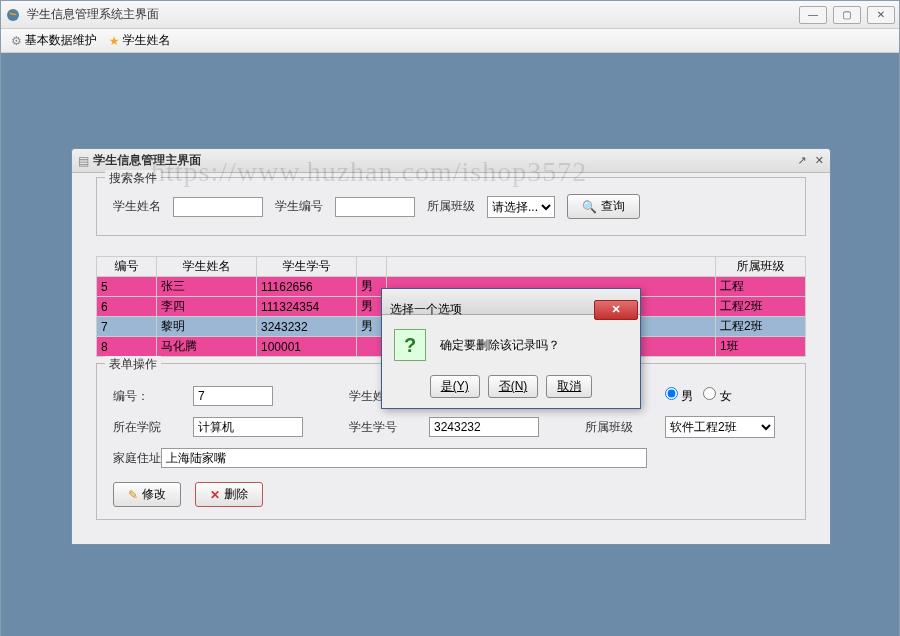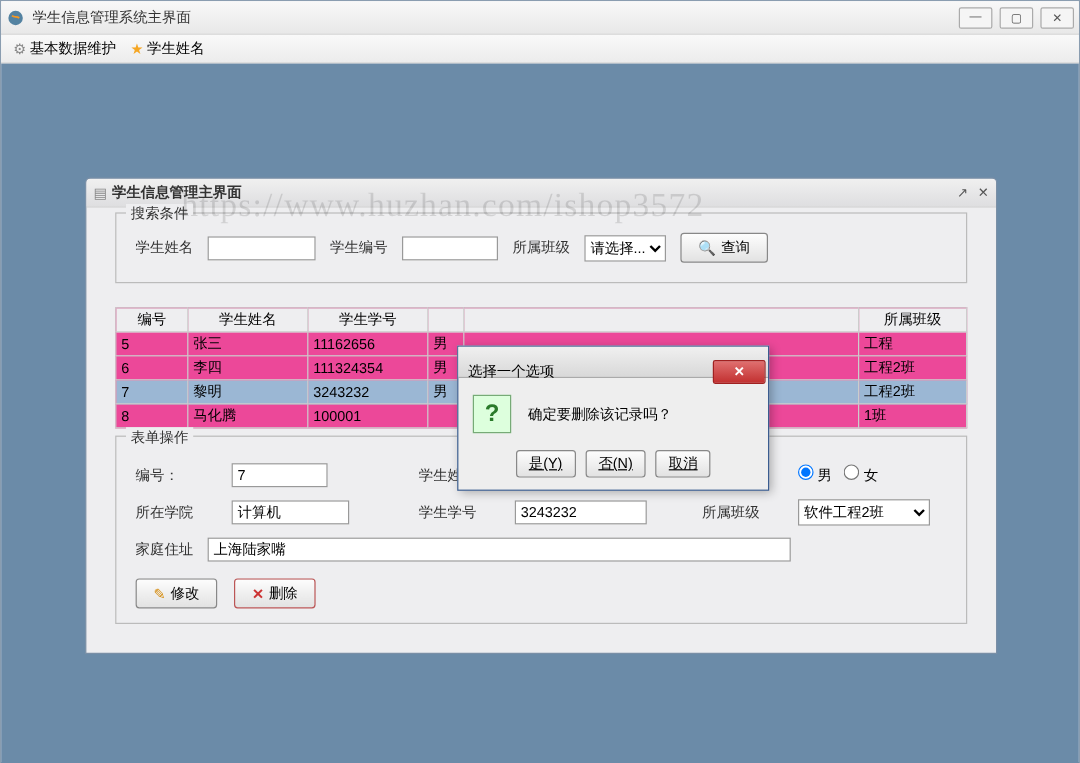"计算机" input { width: 98px -> 110px }
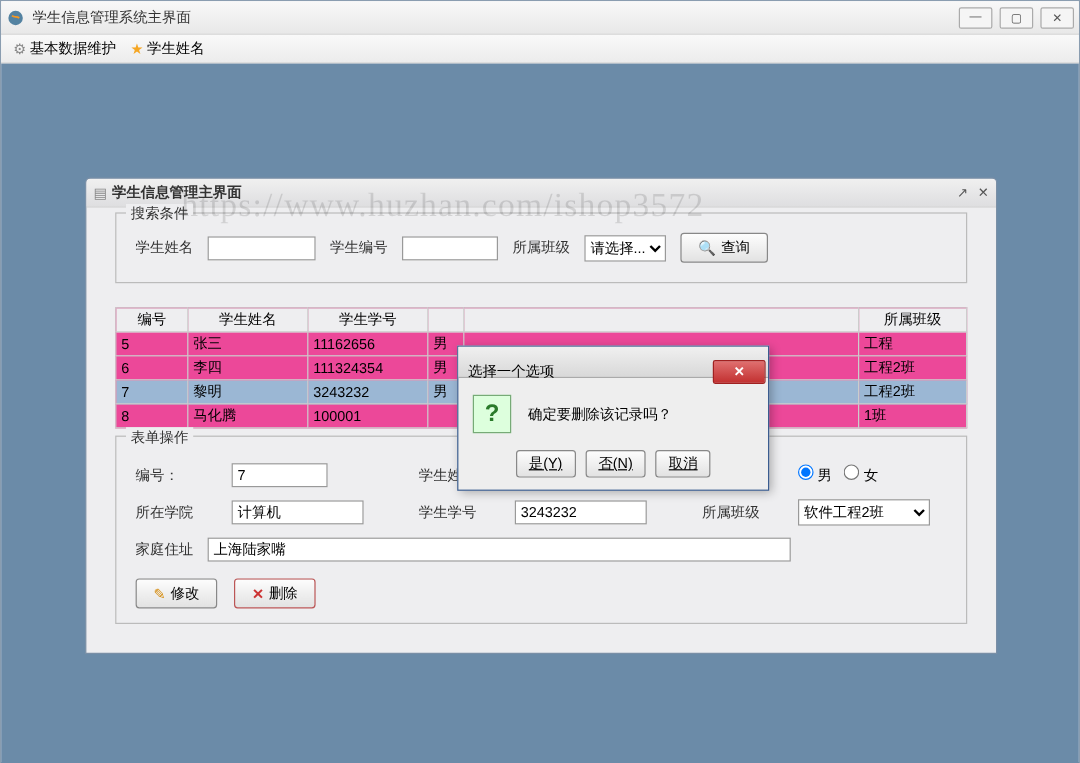"家庭住址" .form-row-addr { gap: 12px -> none }
